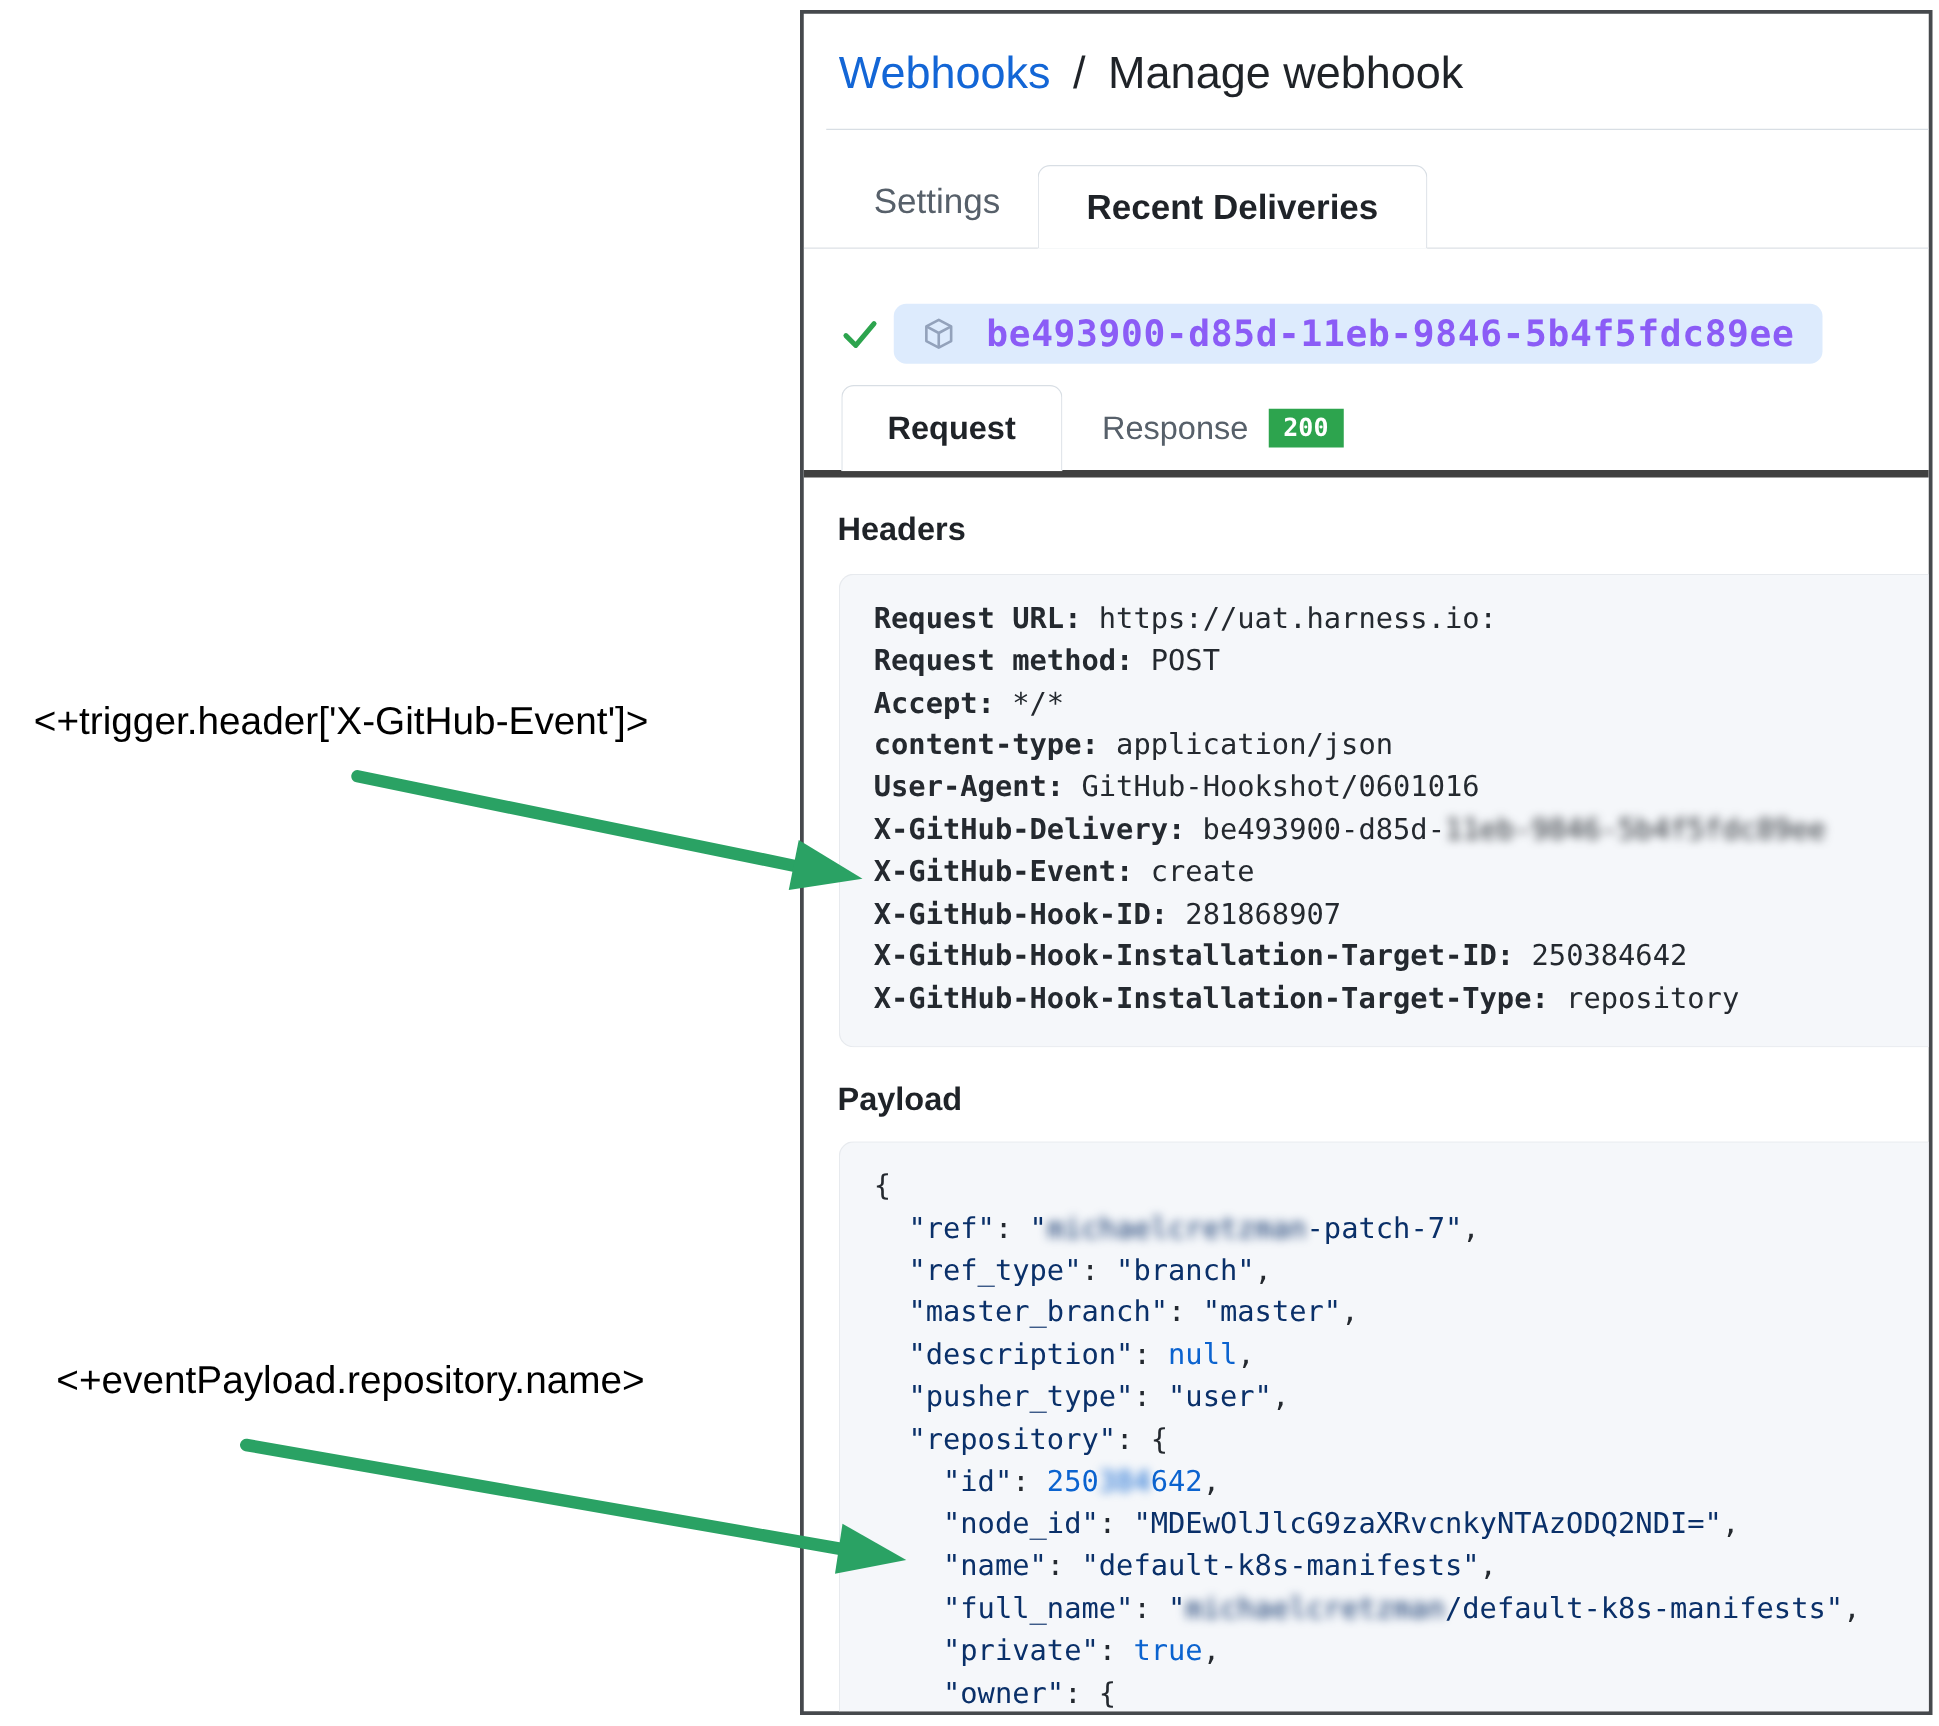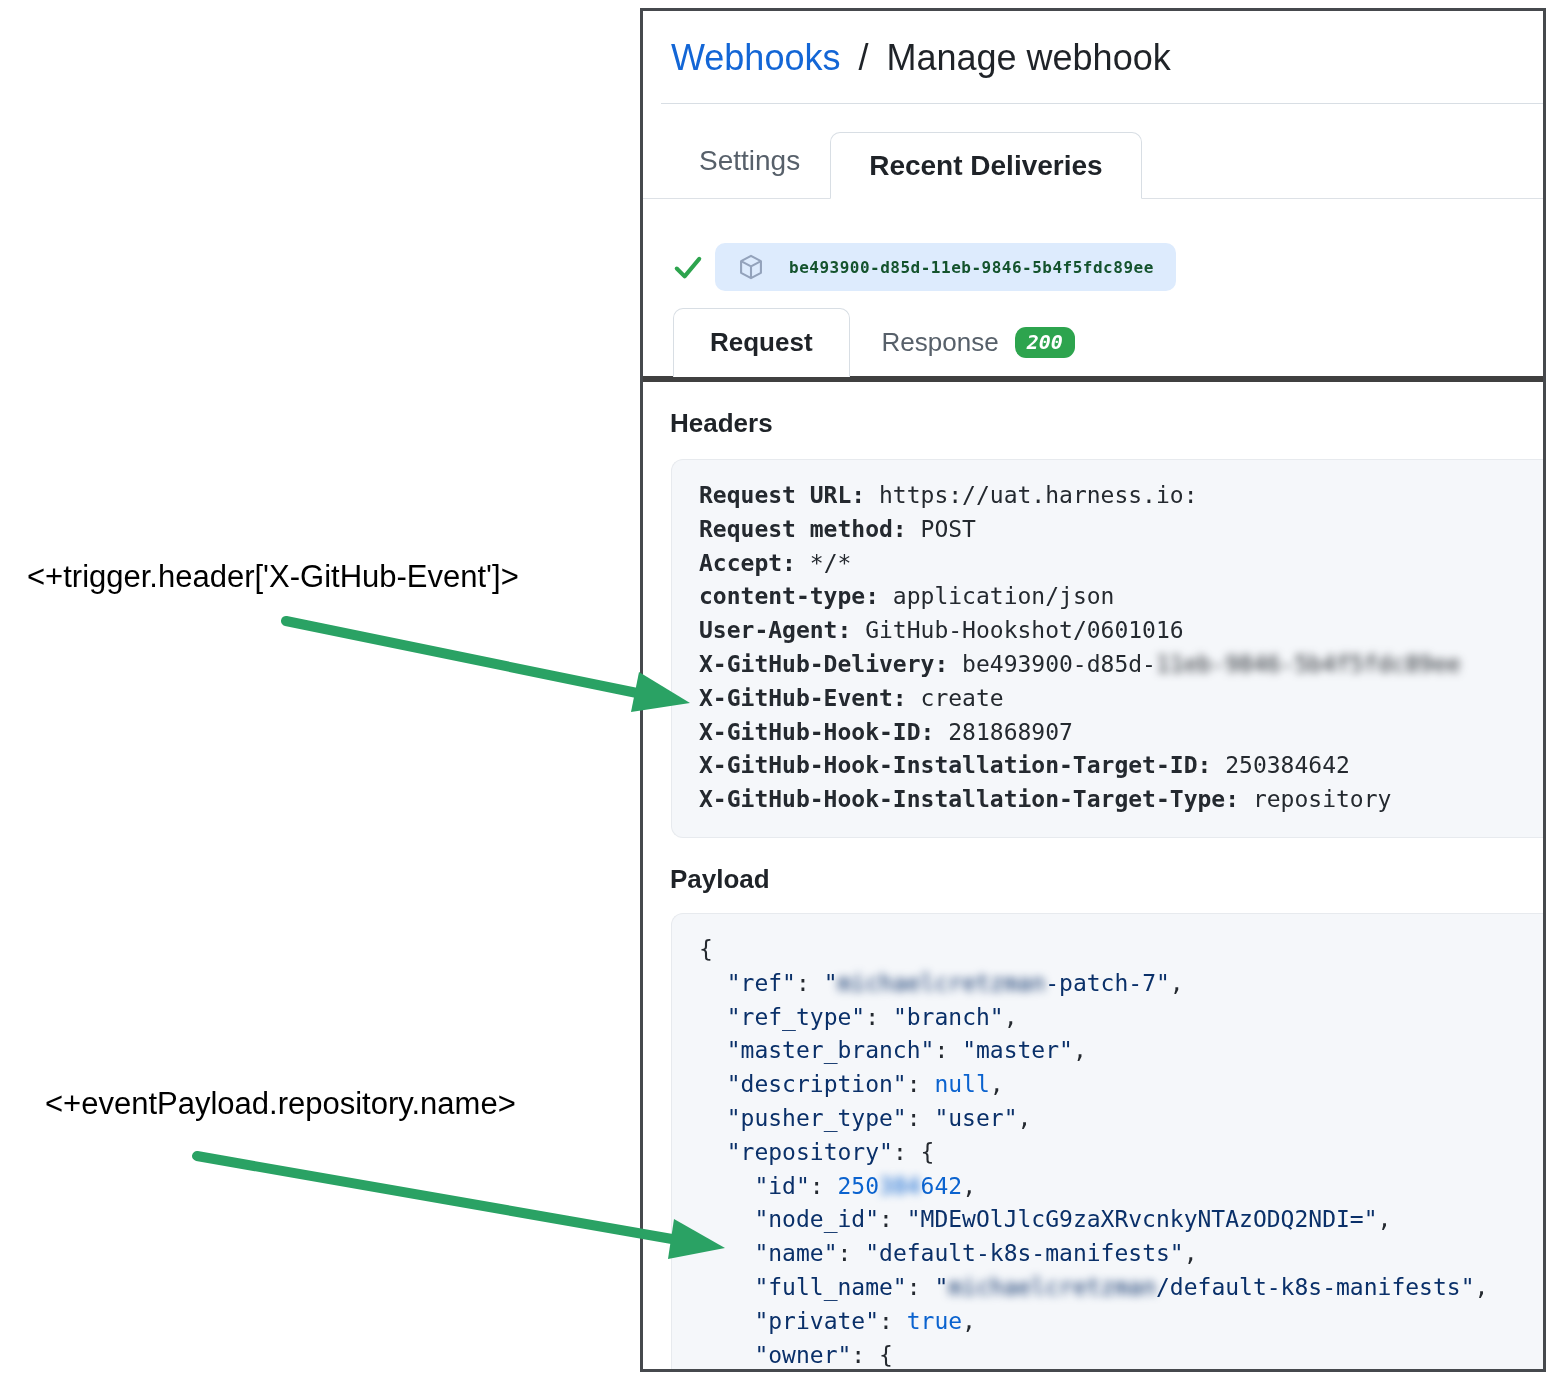"be493900-d85d-11eb-9846-5b4f5fdc89ee" .guid { color: #14532d -> #8b5cf6; font-size: 16px -> 29px }
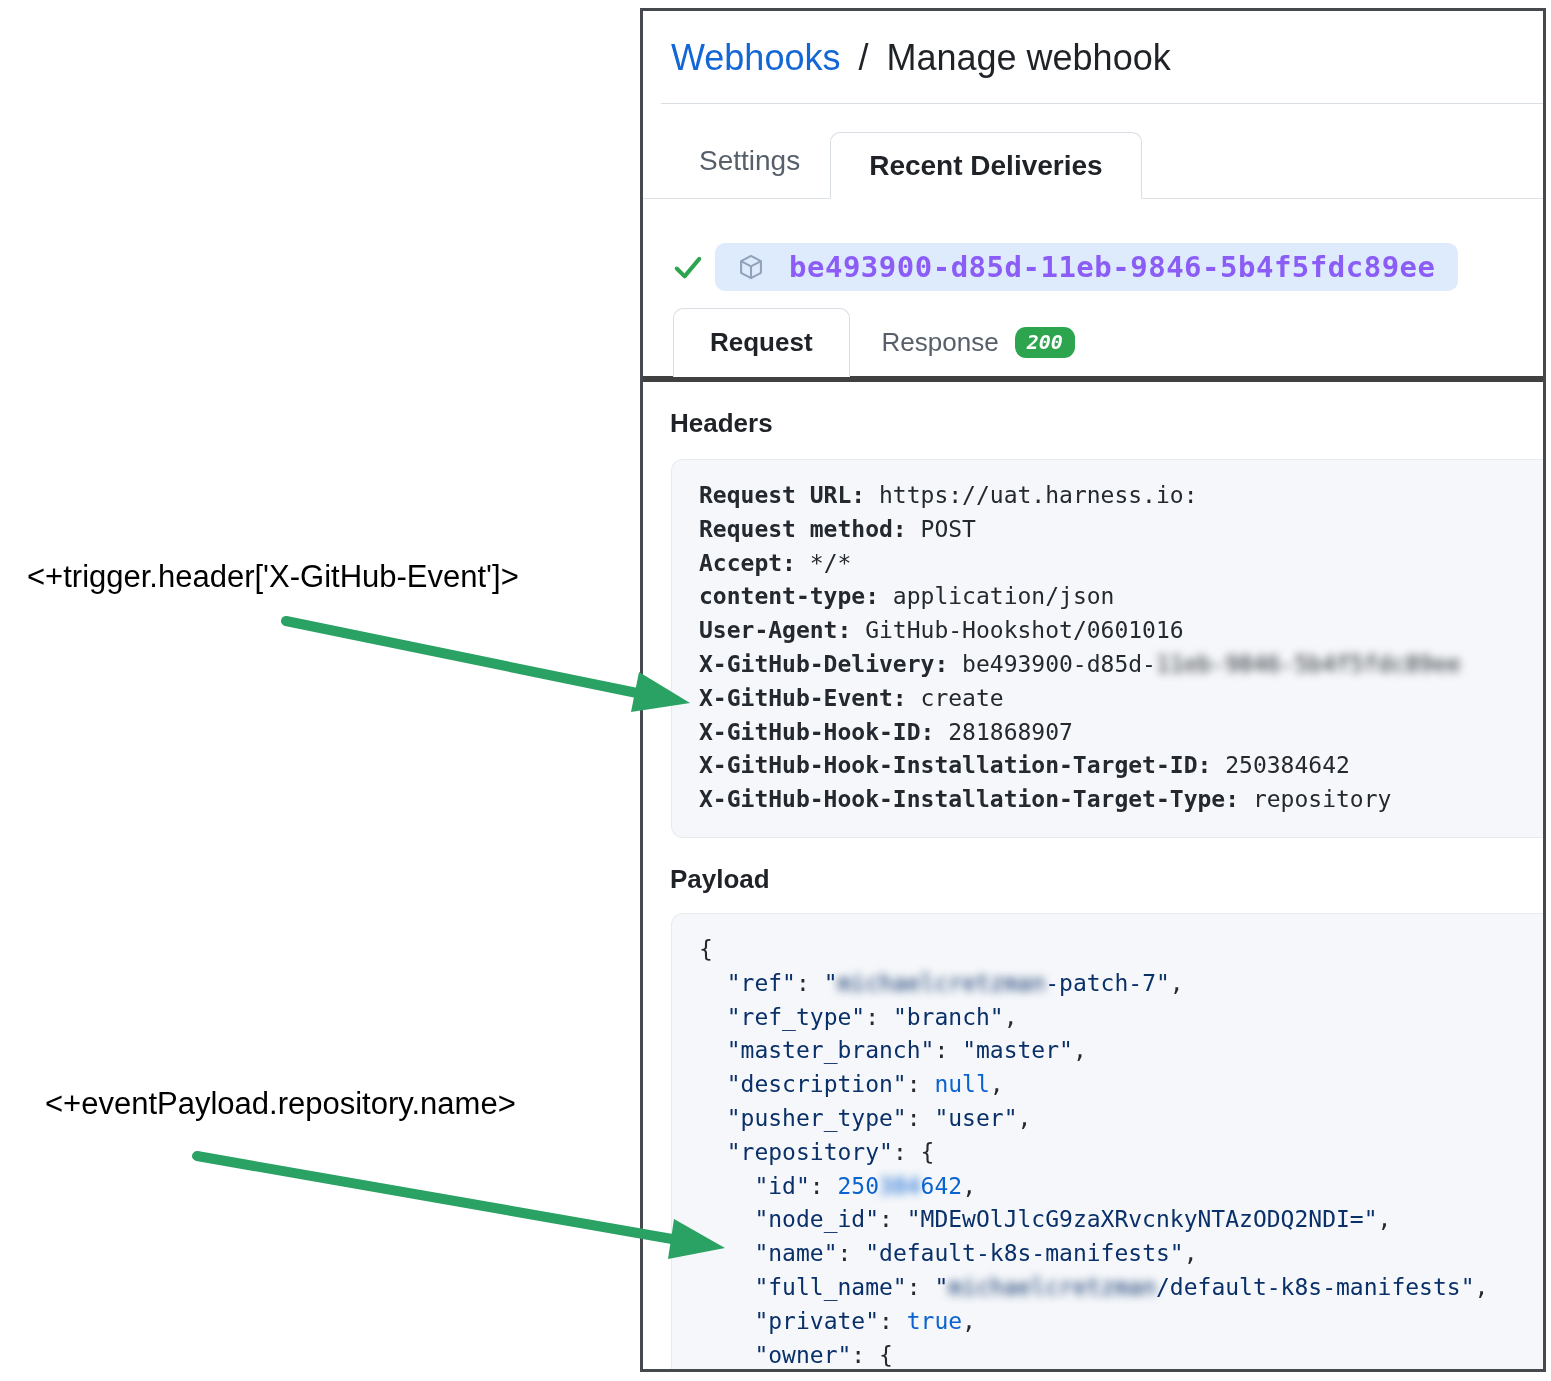"200" .status-badge { border-radius: 11px -> 0; font-style: italic -> none }
